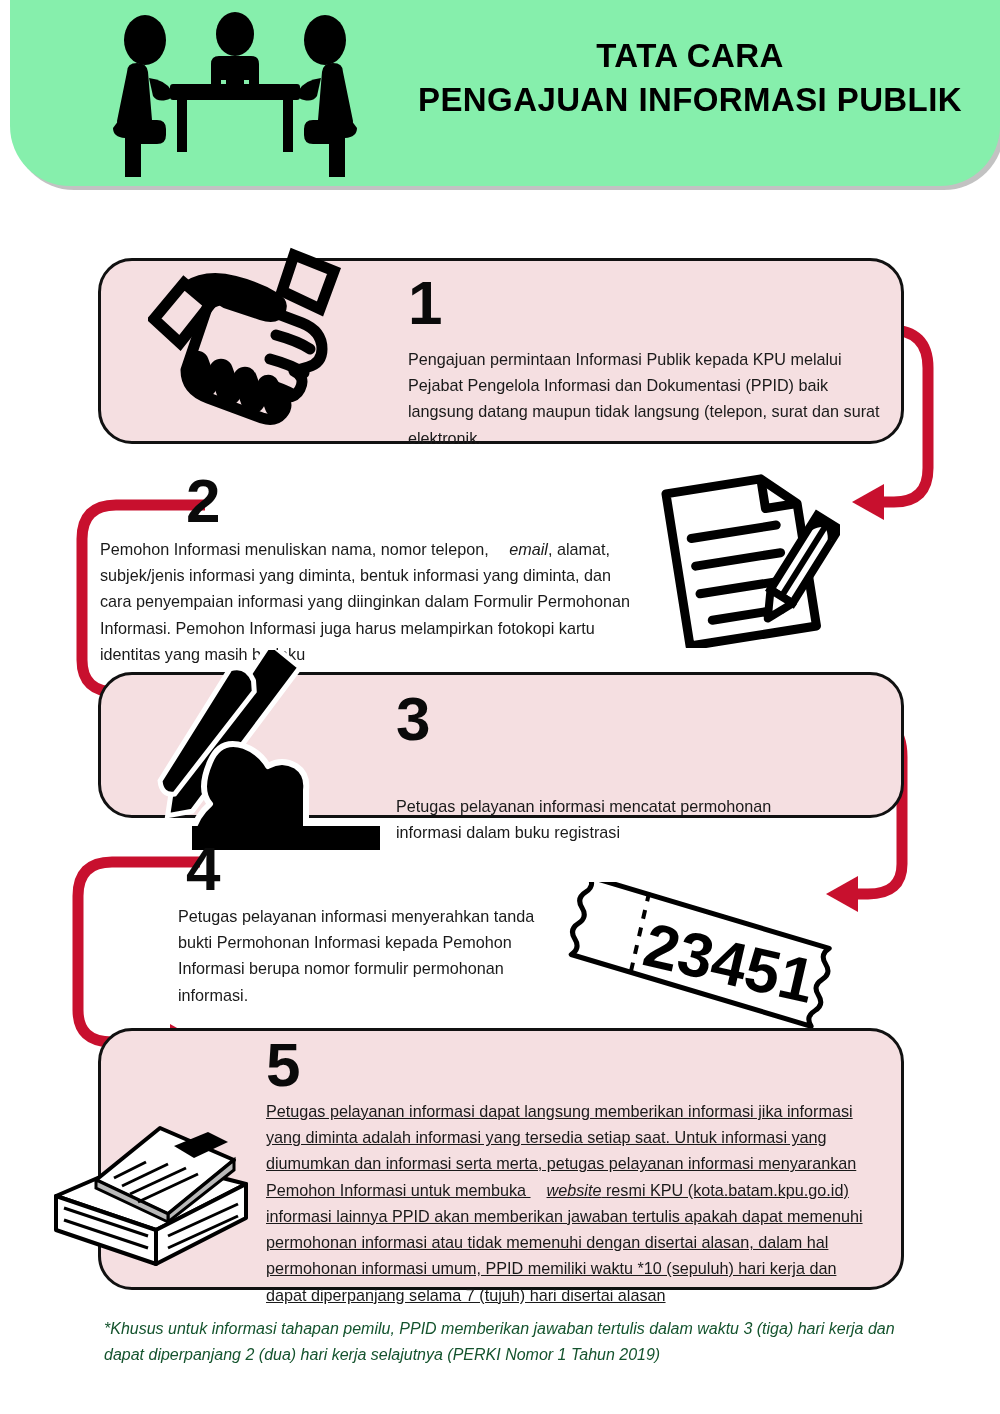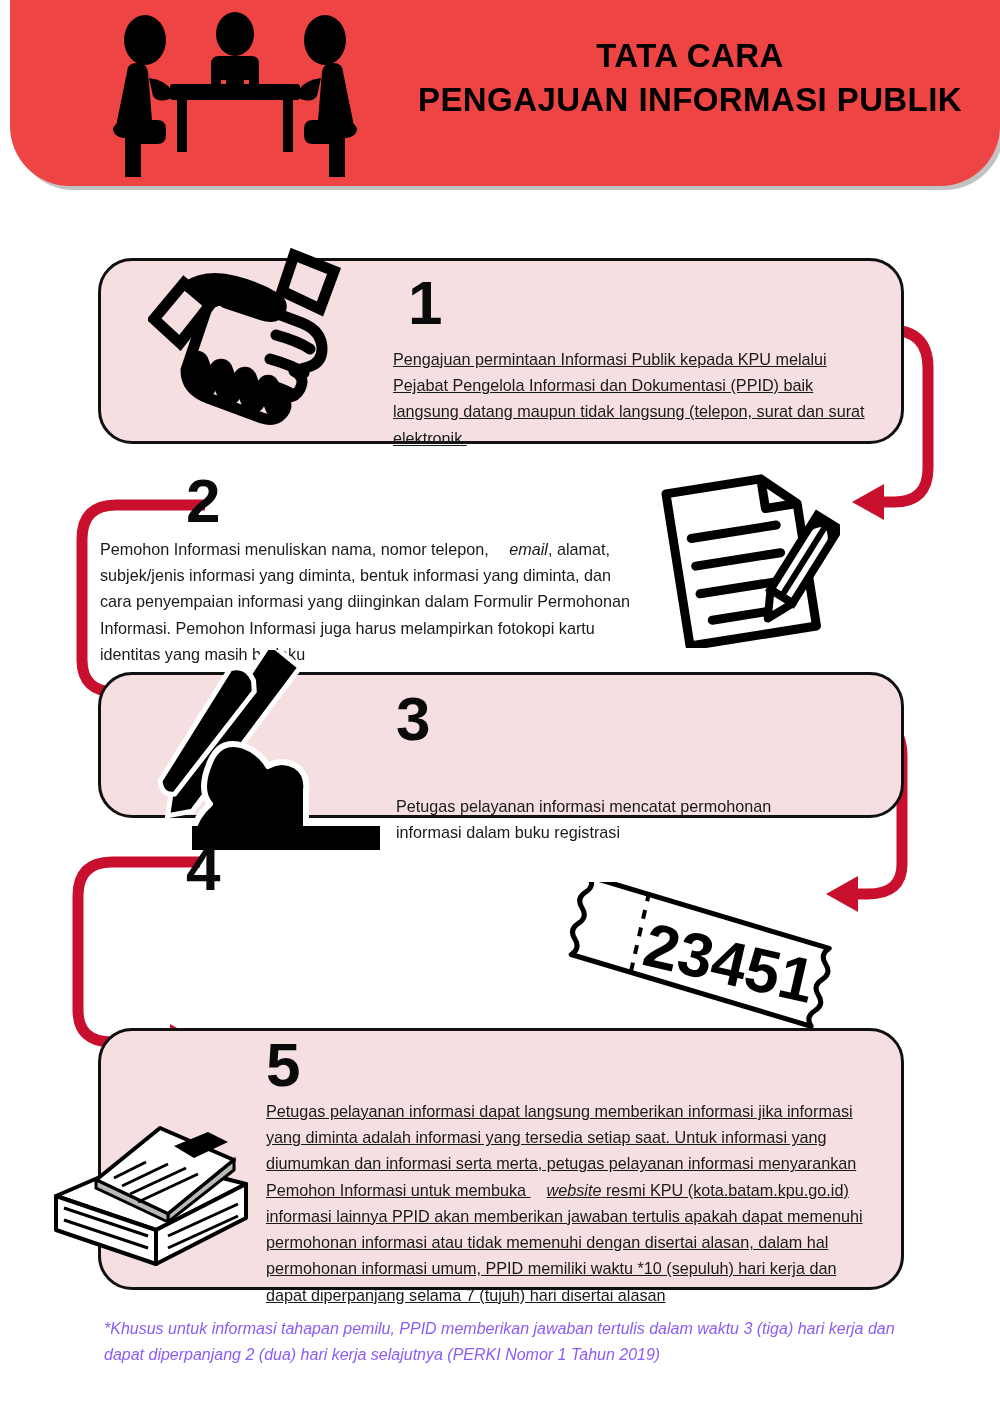"TATA CARA" .header-banner { background: #ef4444 -> #86efac }
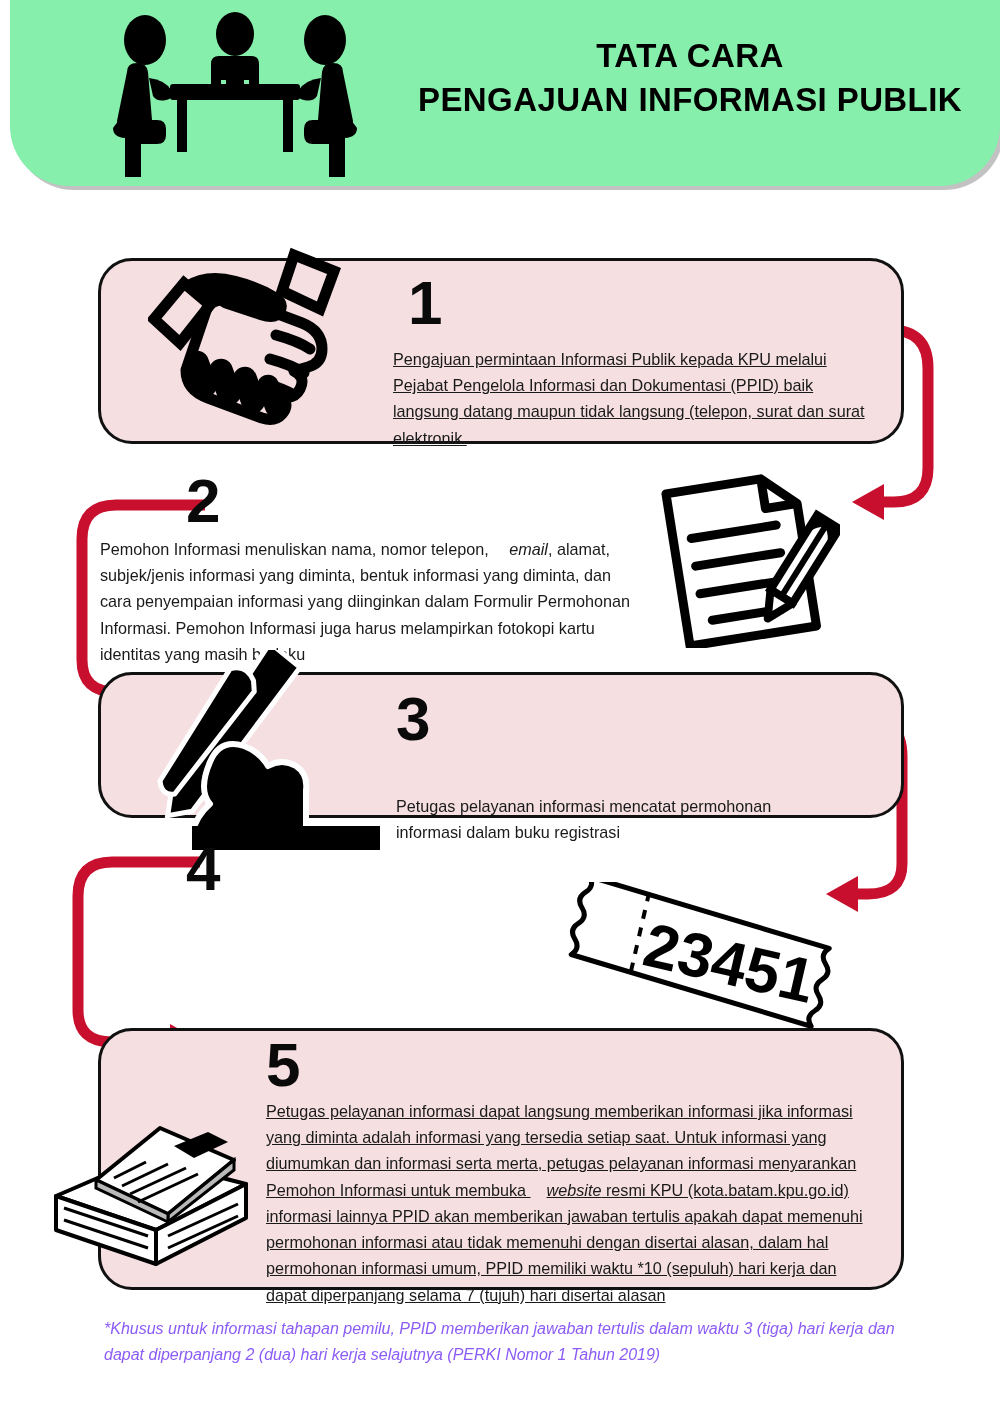"Pengajuan permintaan Informasi Publik" #body1 { left: 393px -> 408px; text-decoration: underline -> none }
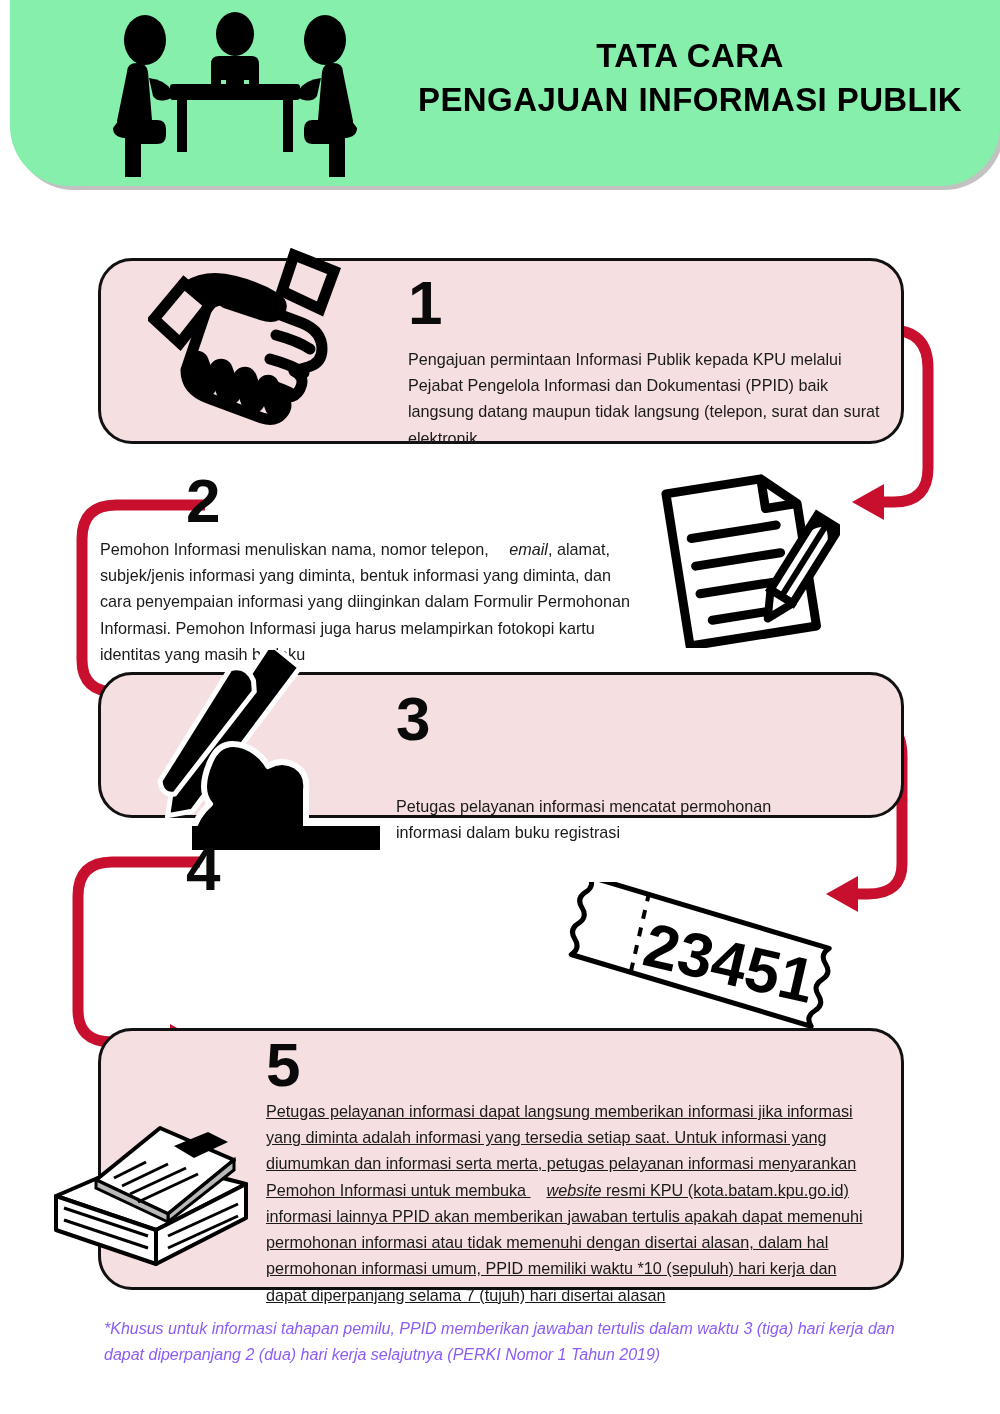"Petugas pelayanan informasi menyerahkan" div.step-body { html: none -> <div>Petugas pelayanan informasi menyerahkan tanda bukti Permohonan Informasi kepada Pemohon Informasi berupa nomor formulir permohonan informasi.</div> }
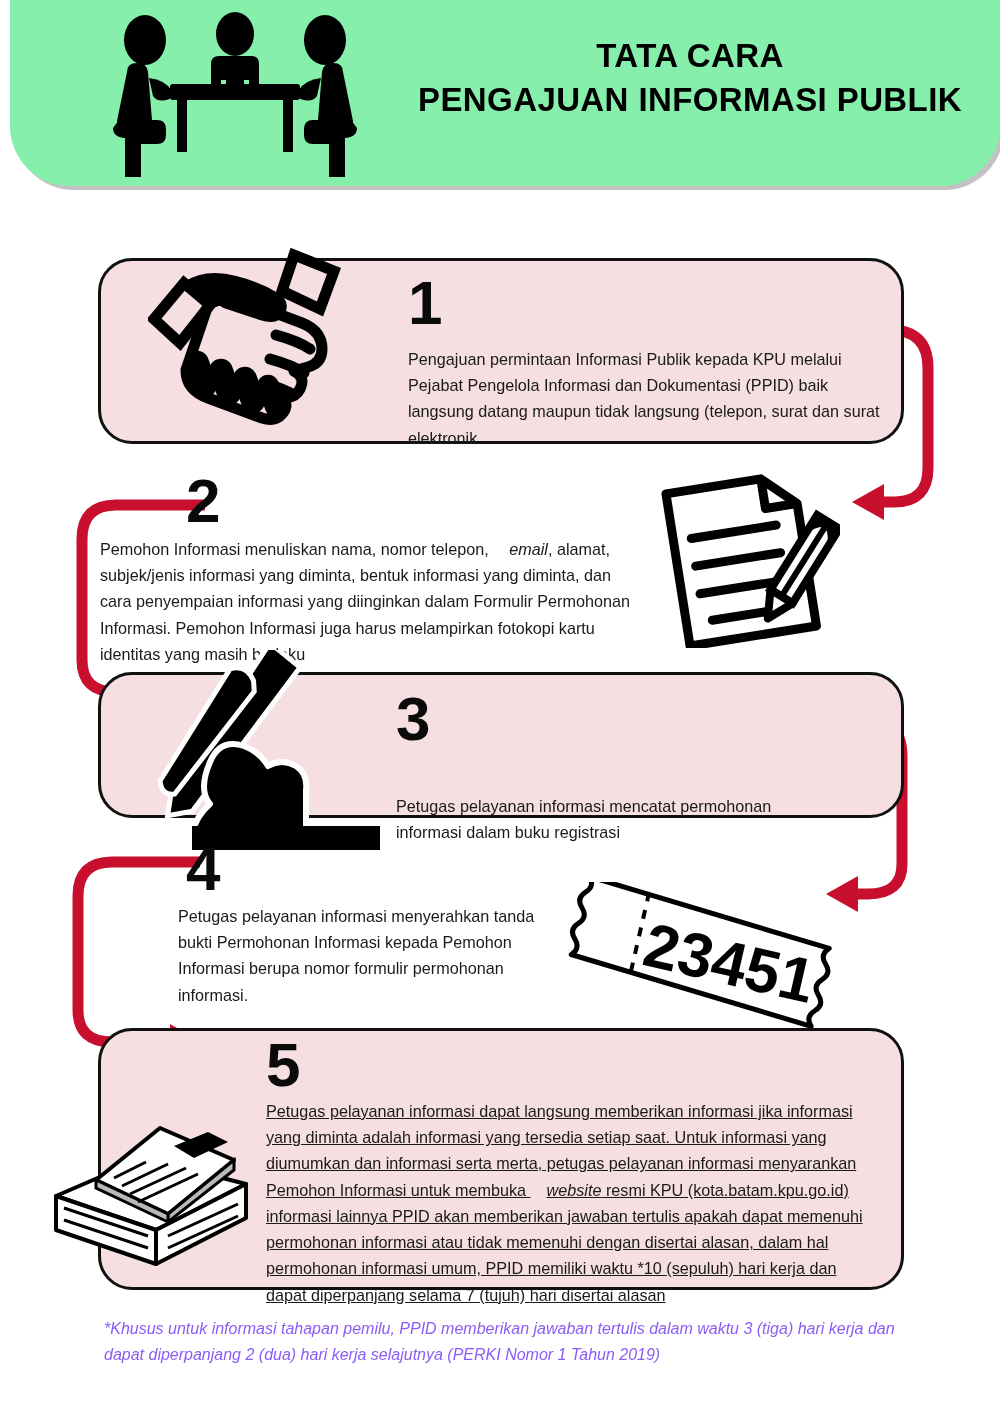"*Khusus untuk informasi tahapan pemilu," .footnote { color: #8b5cf6 -> #14532d }
